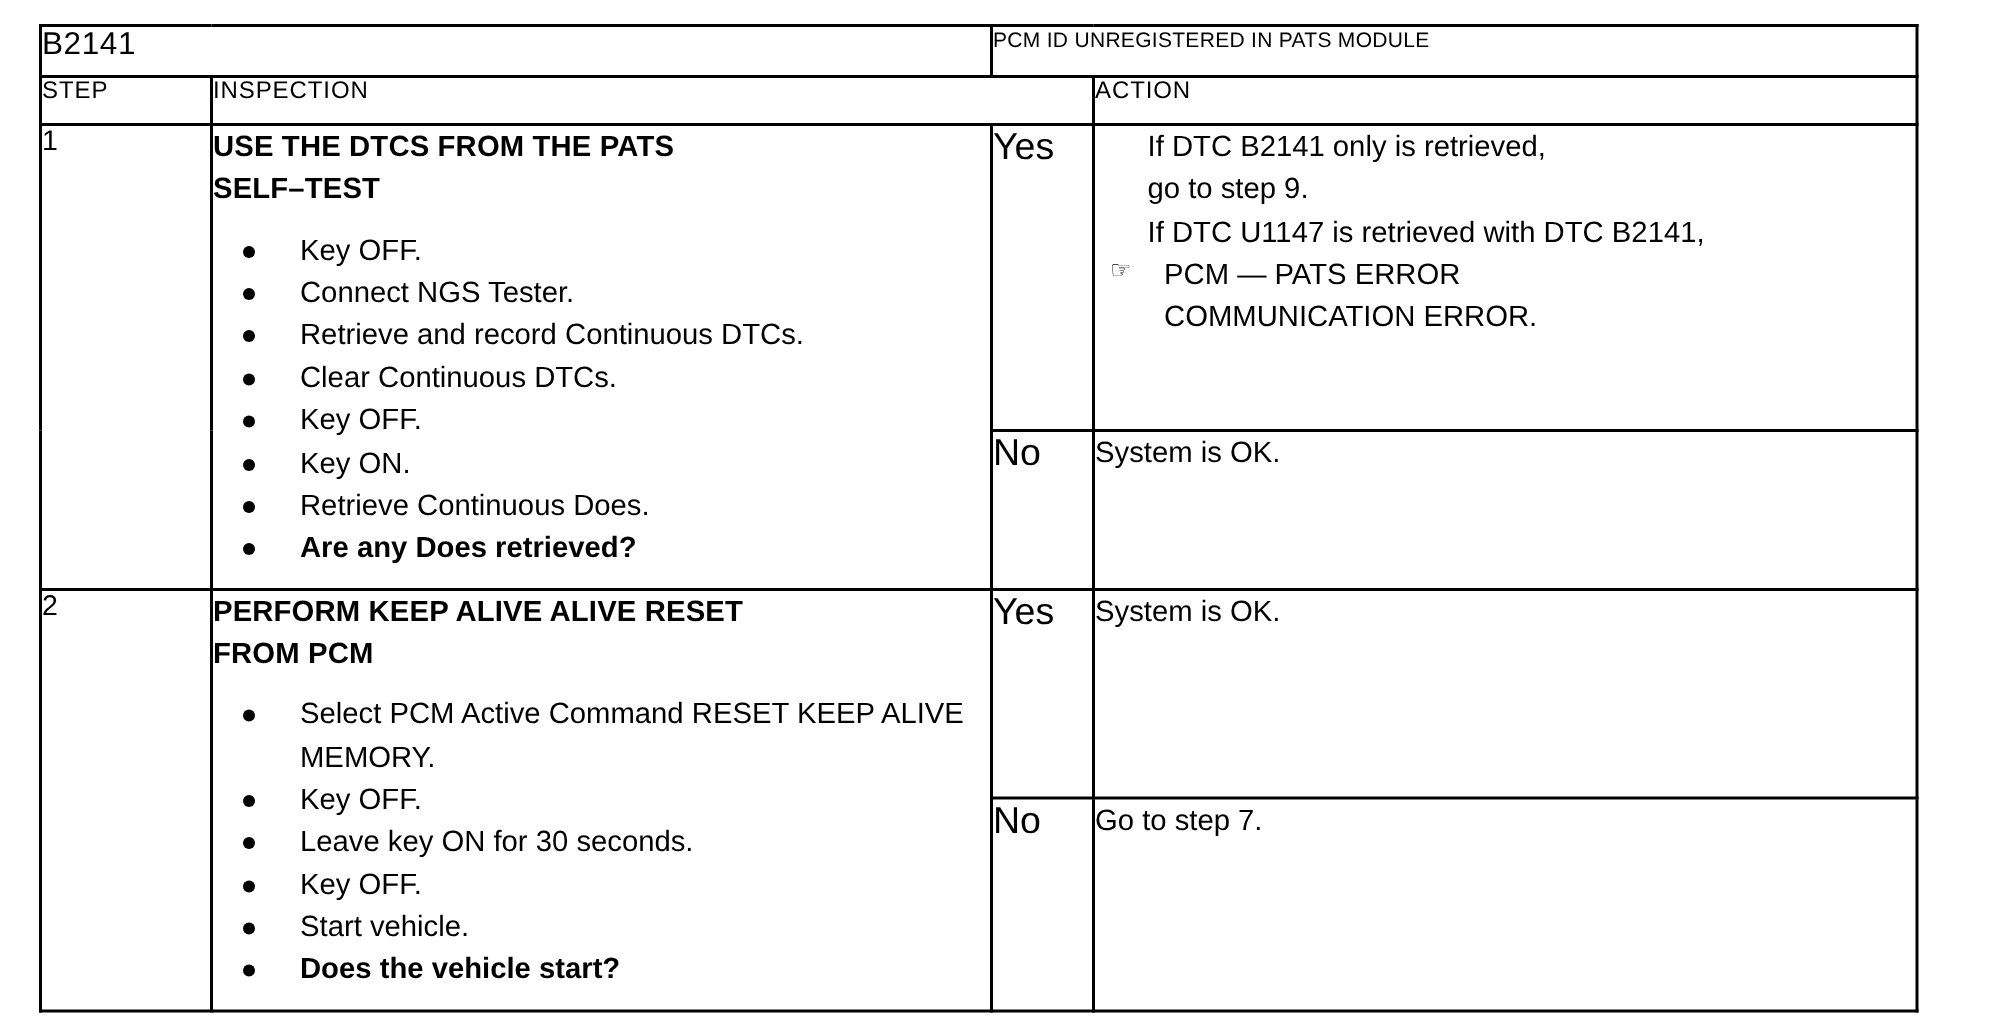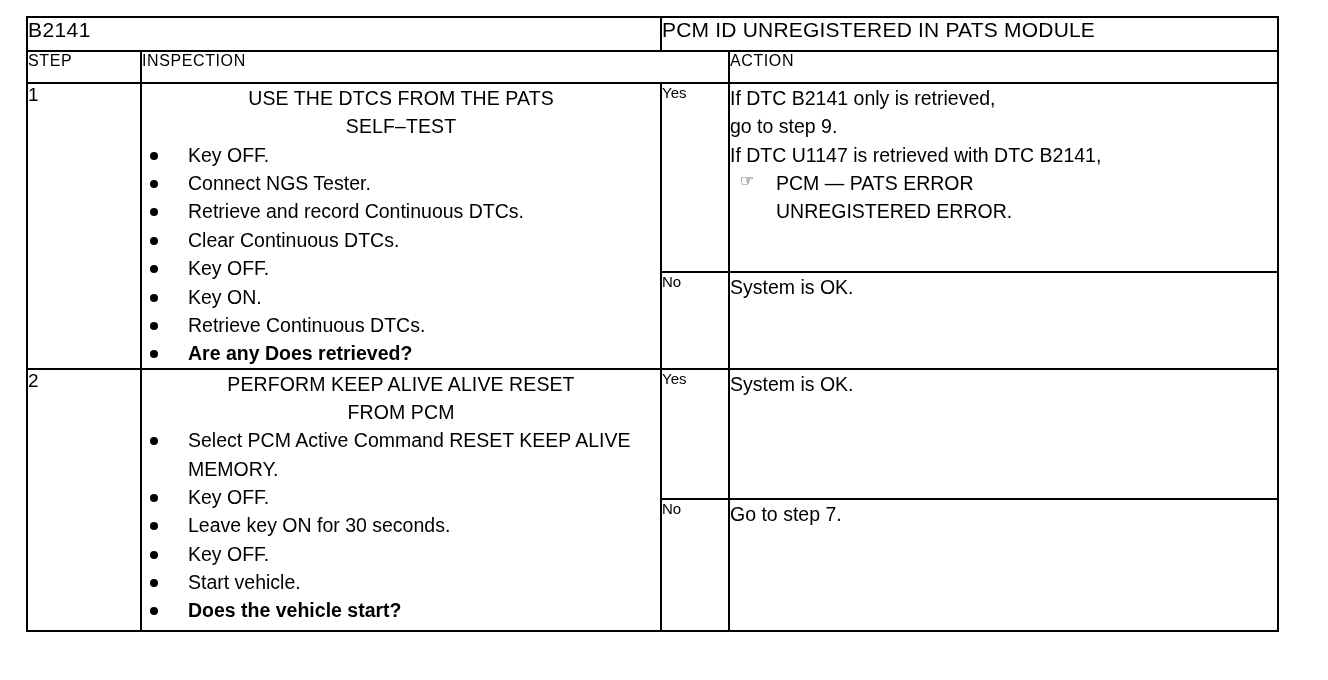"PCM ID UNREGISTERED IN PATS" .title-cell { font-size: 21px -> 14px }
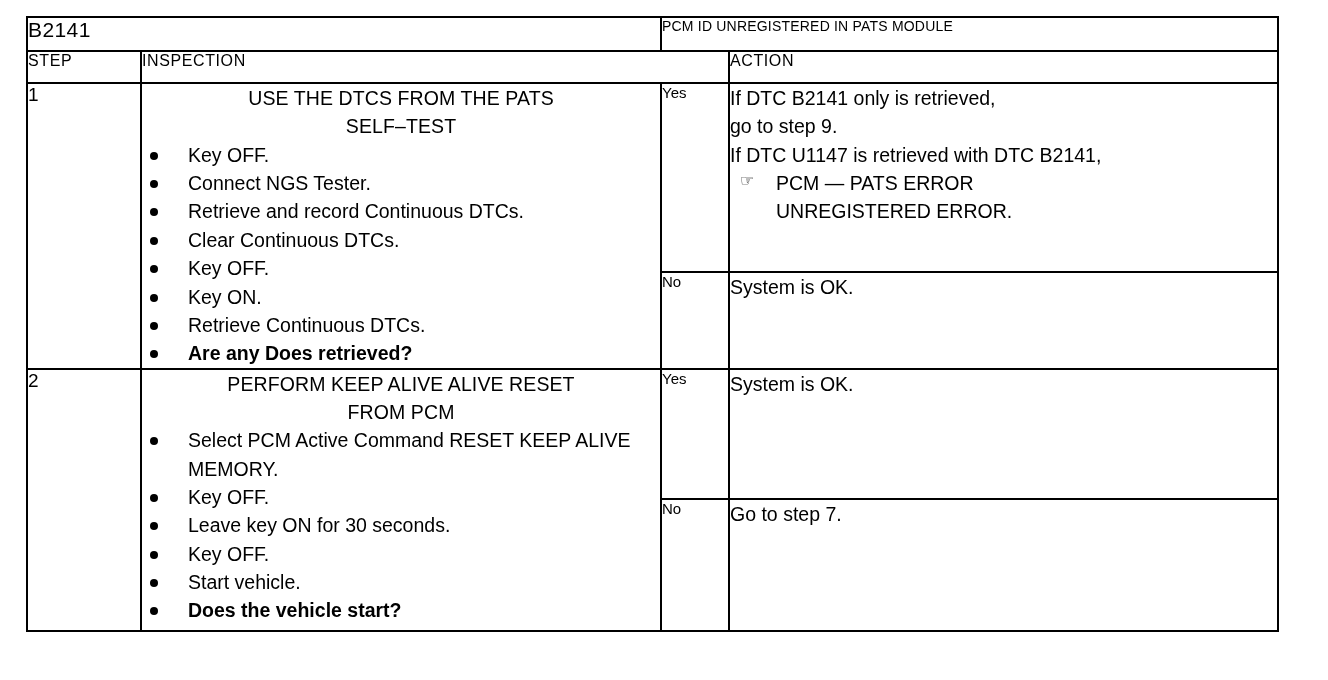"USE THE DTCS FROM THE" .insp-heading { font-weight: normal -> bold; text-align: center -> none }
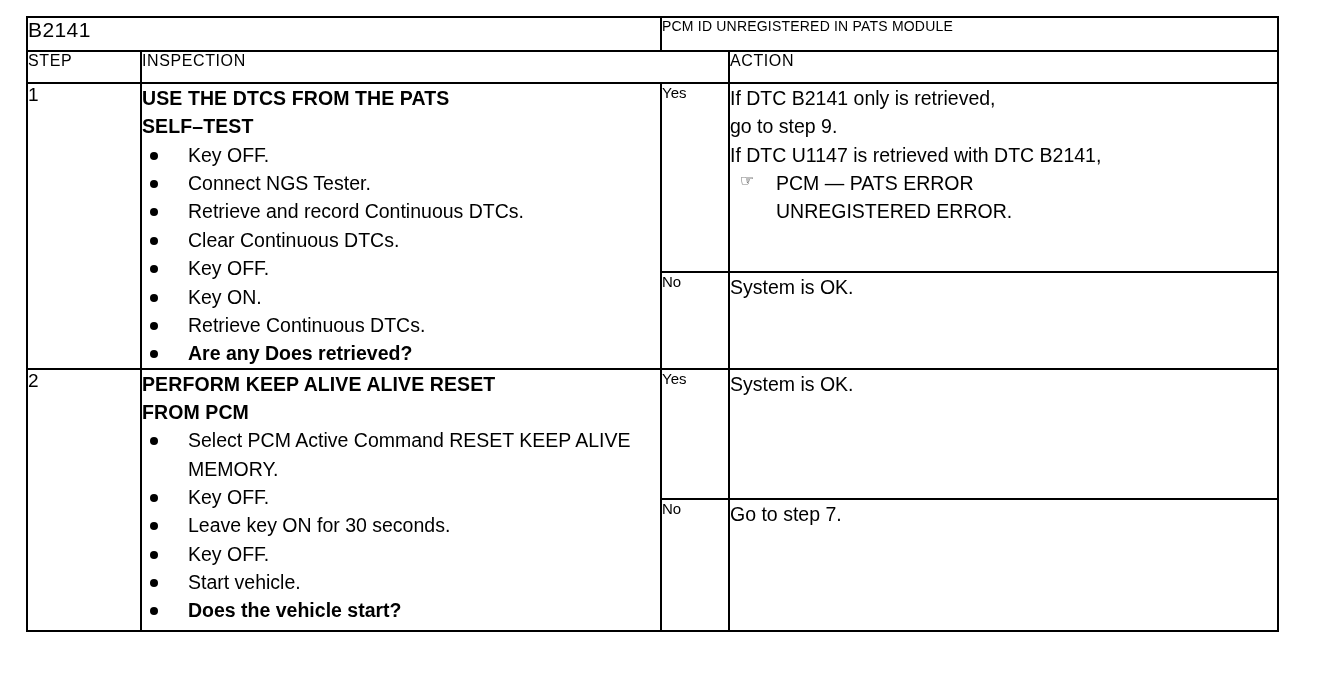"Yes" .yn-cell { font-size: 15px -> 25px }
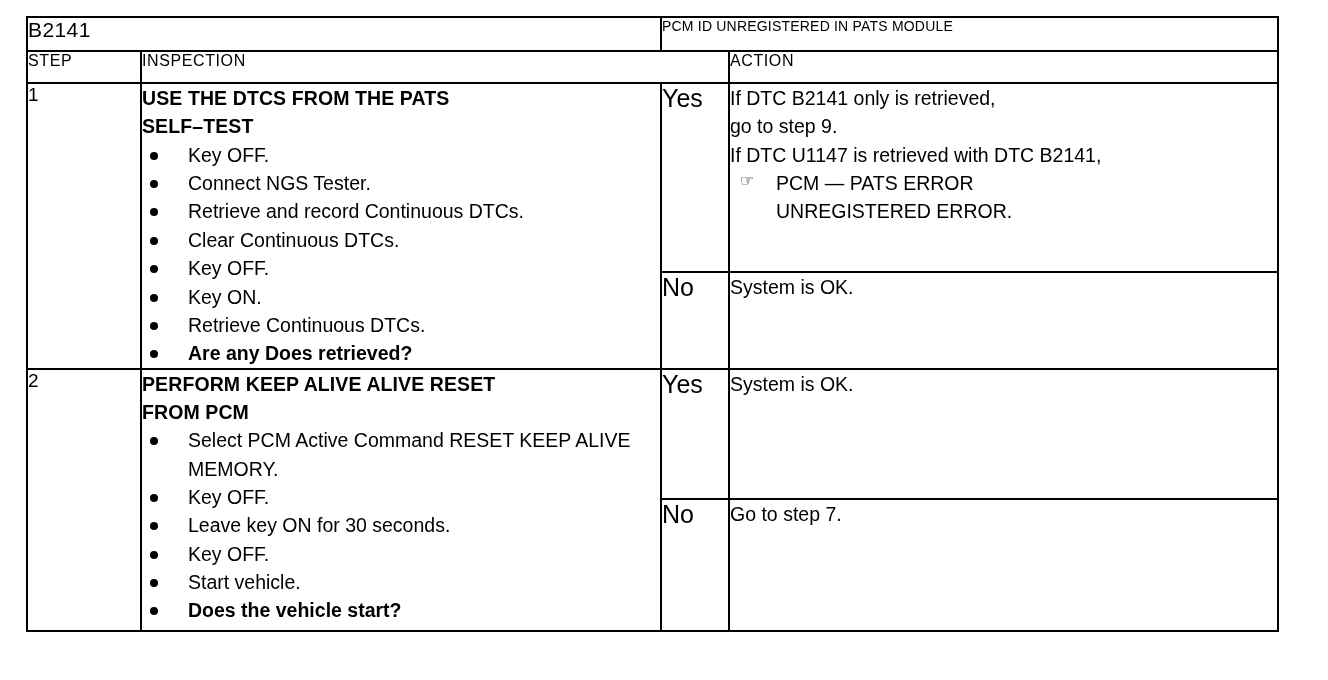"If DTC B2141 only is" .action-line { margin-left: none -> 35px }
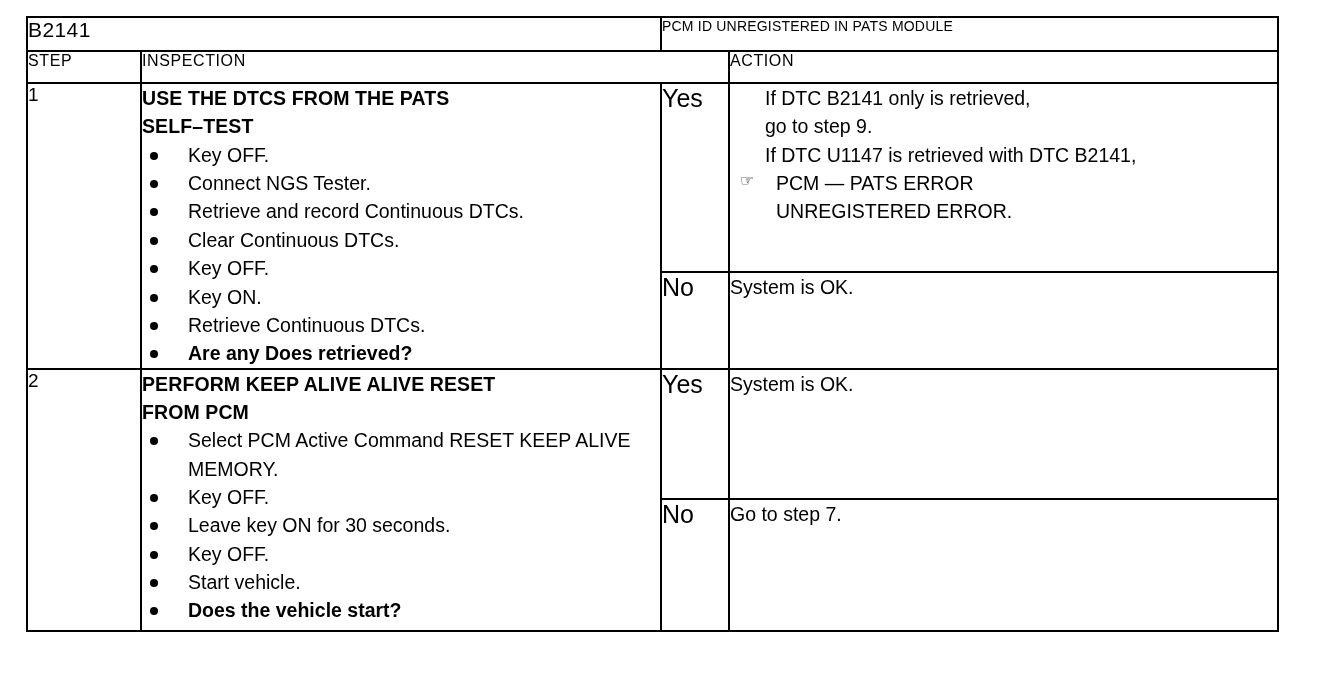"Key OFF." ul.bullets { margin: 0 -> 12px }
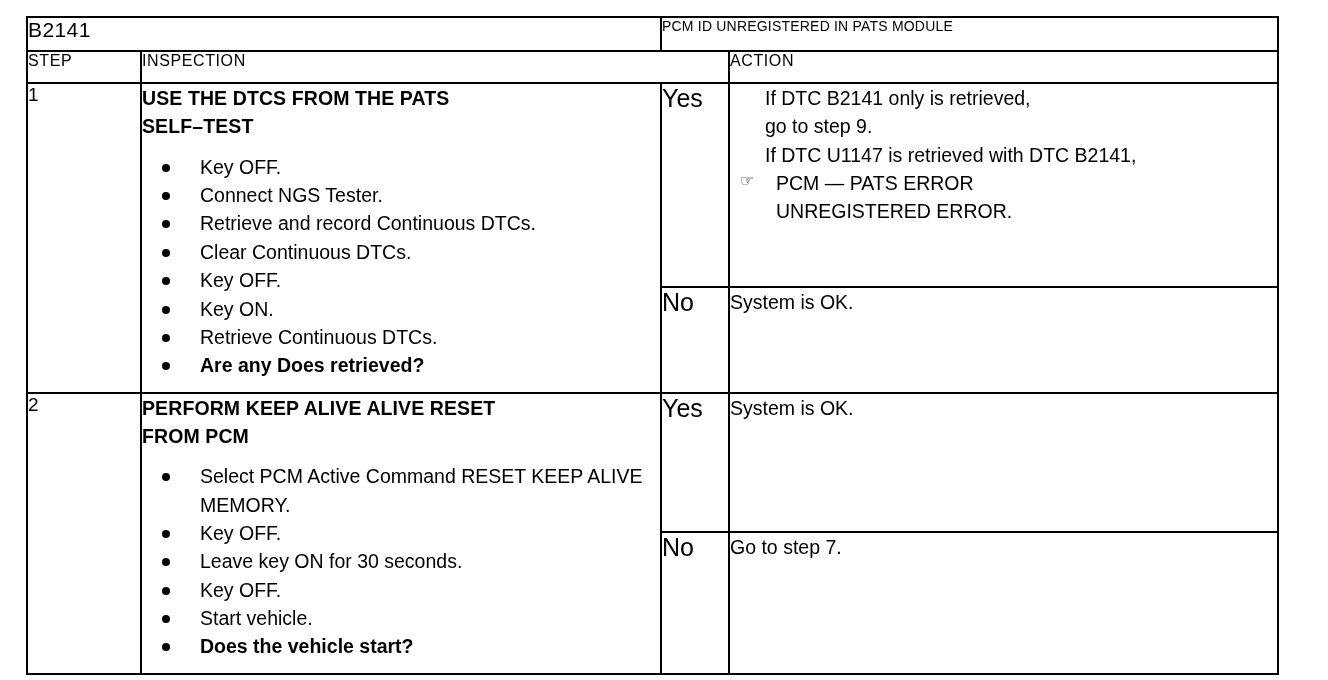"UNREGISTERED ERROR." span.ptr-cont { text: UNREGISTERED -> COMMUNICATION }
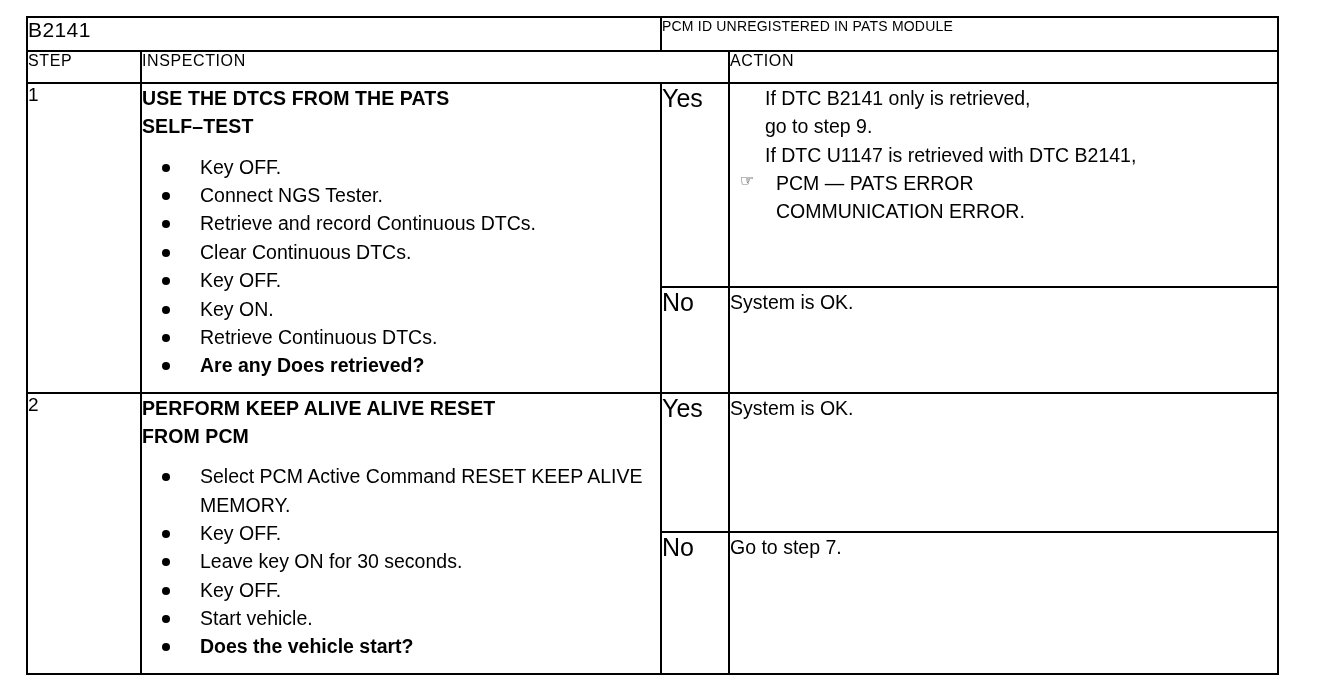"Retrieve Continuous DTCs." span.bullet-text { text: DTCs -> Does }
